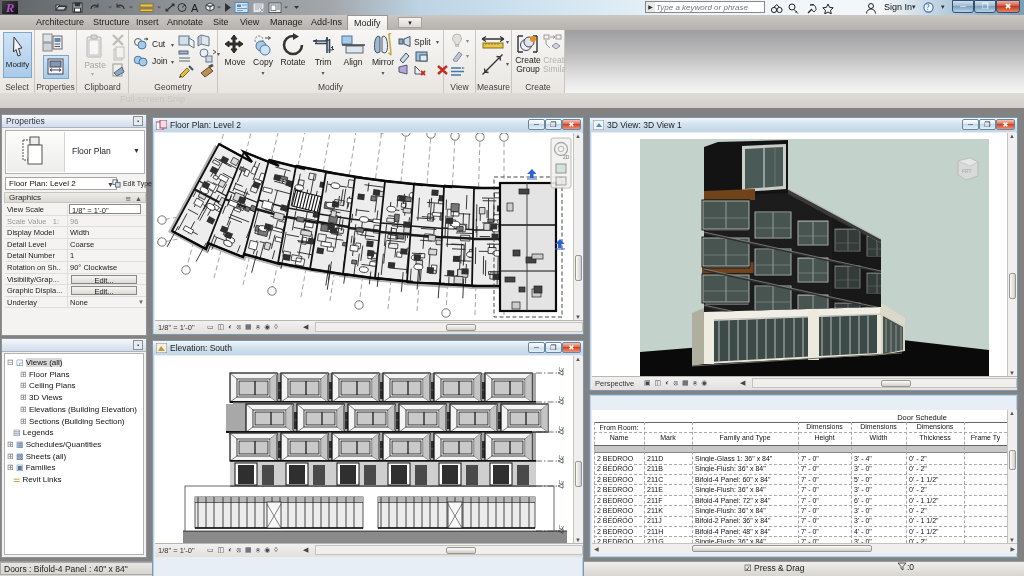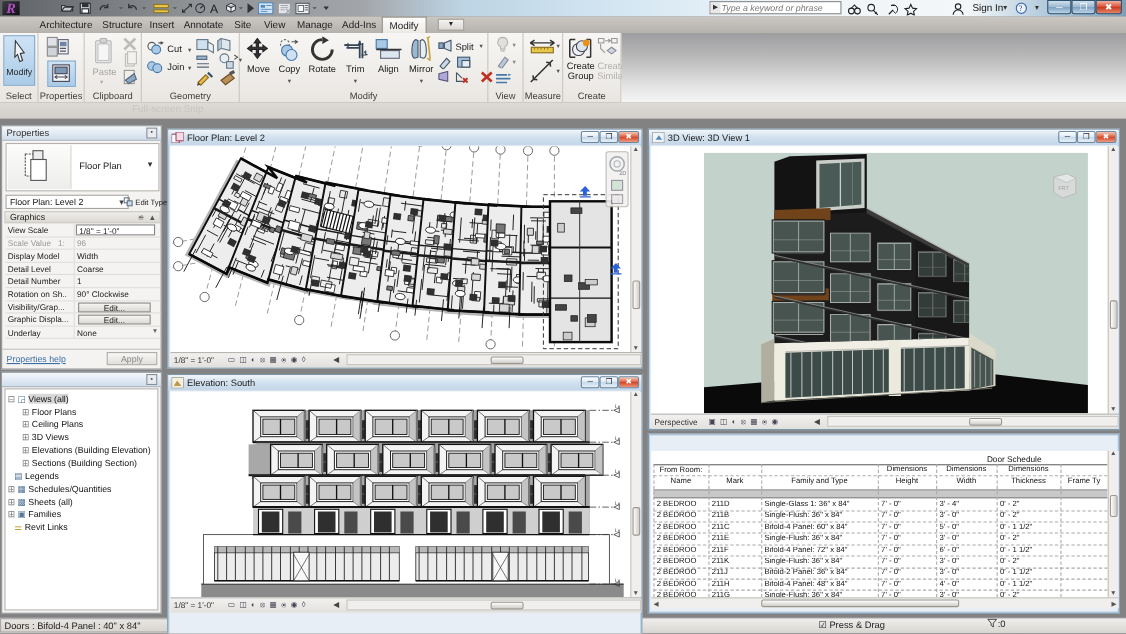"Properties help" div { html: <div> <span>Properties help</span> <span>Apply</span> </div> -> none }
